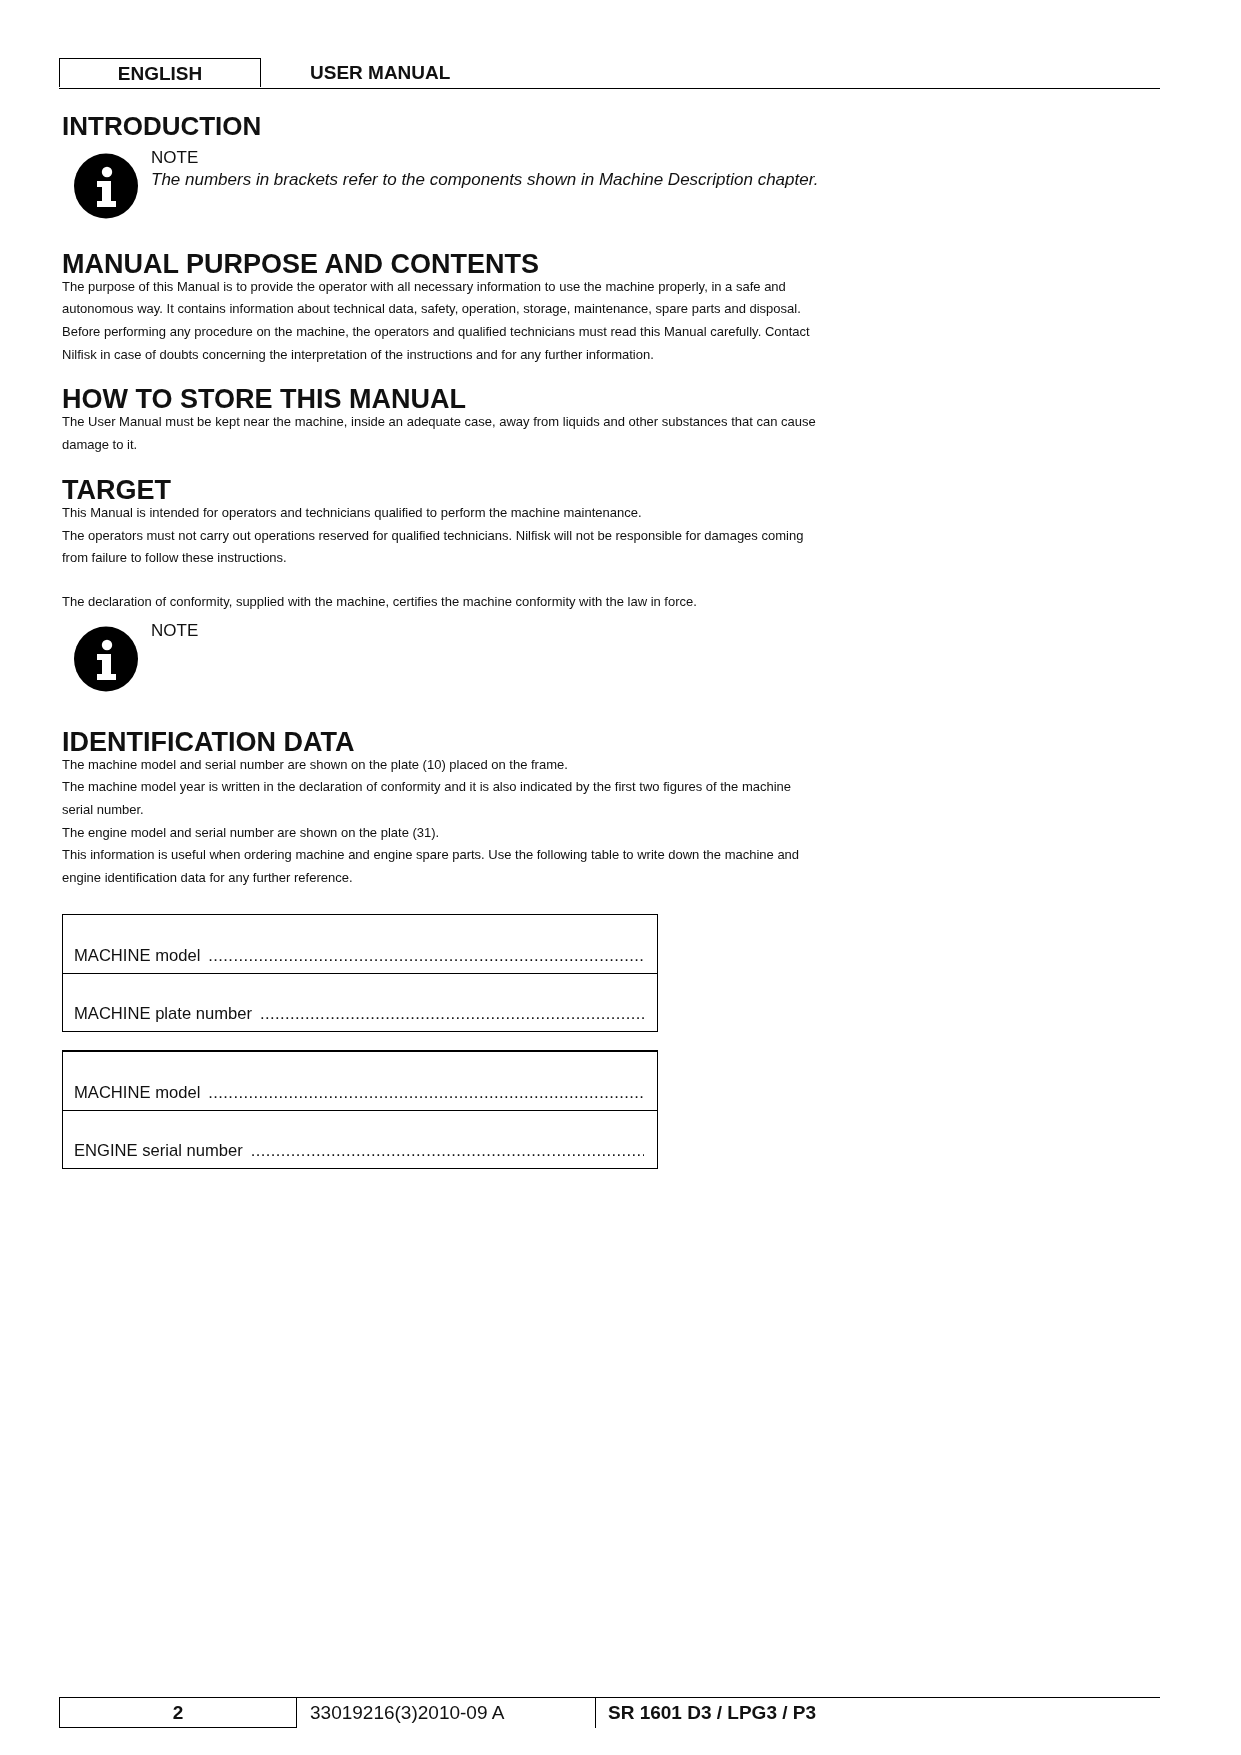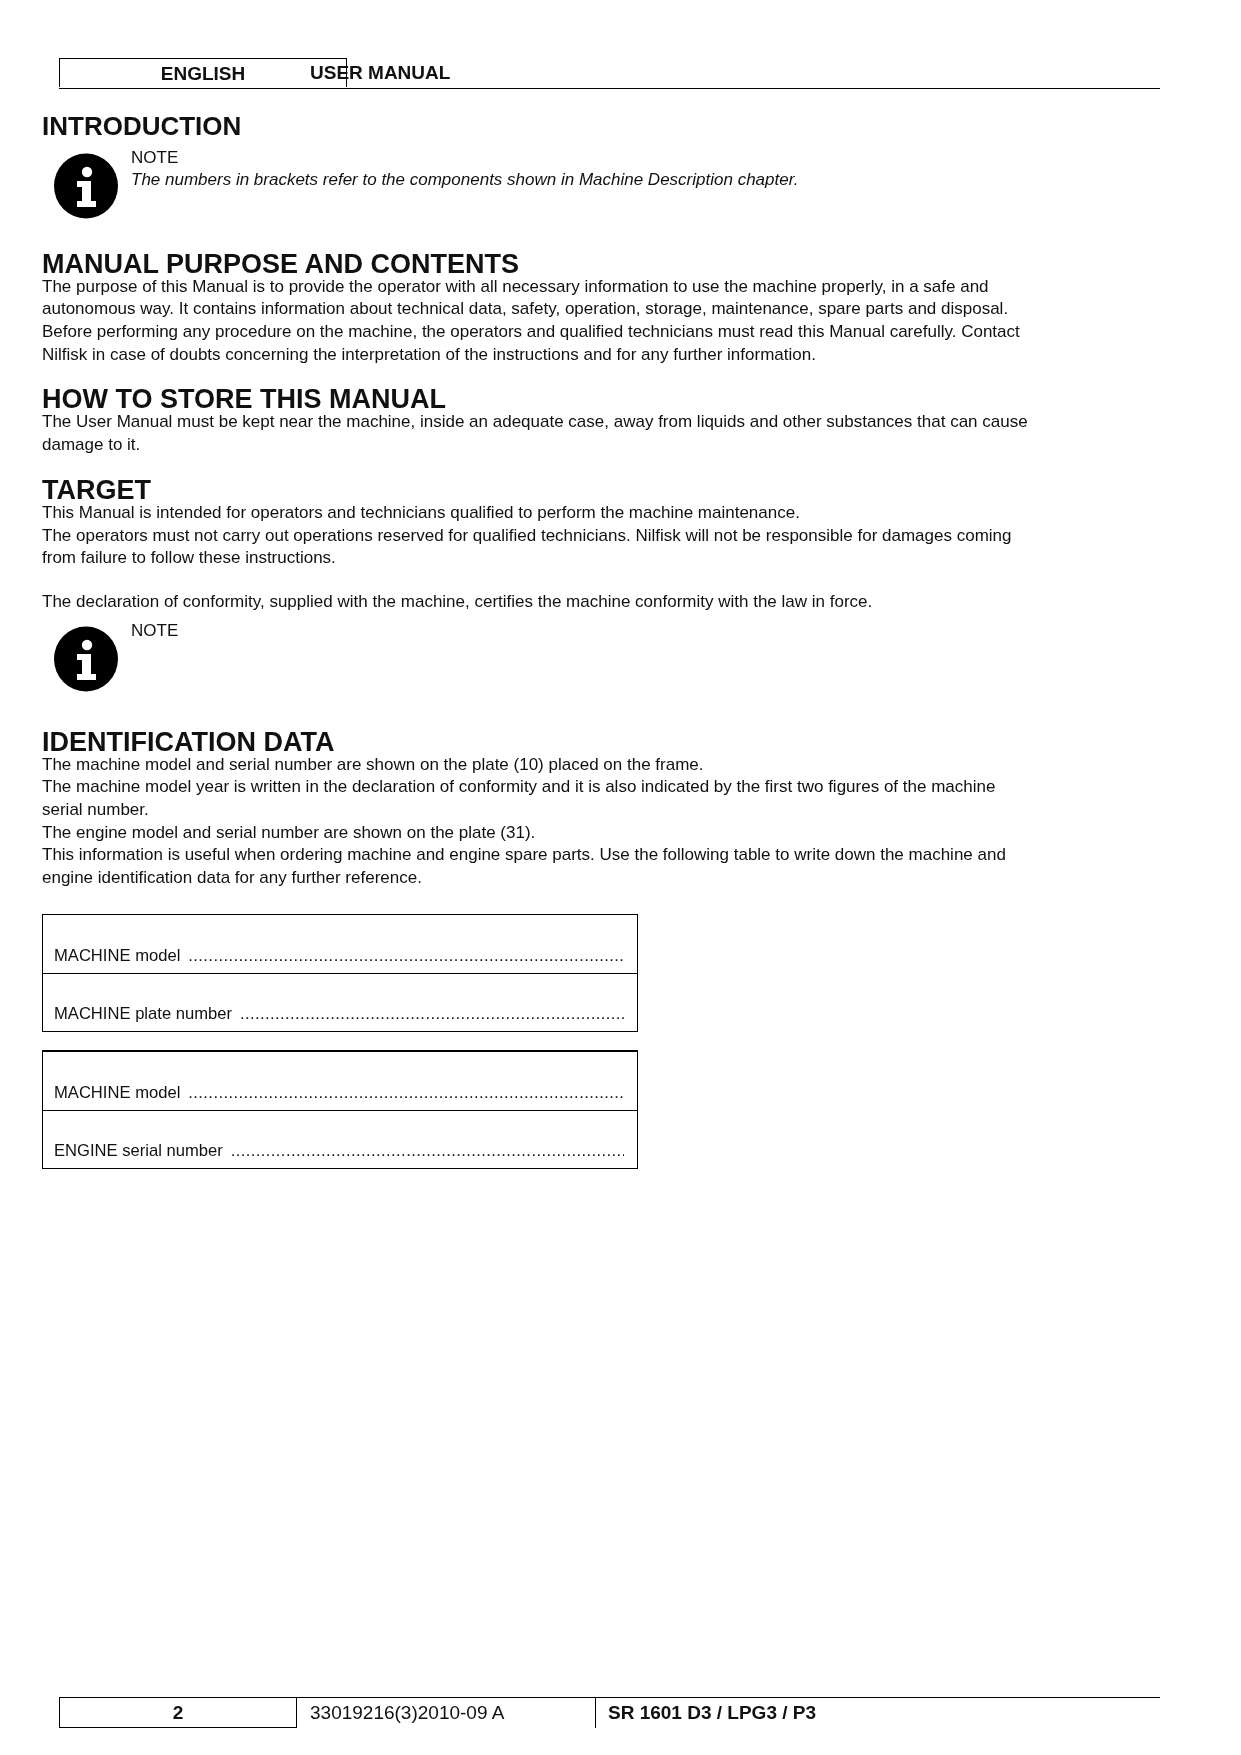"ENGLISH" .hdr-lang { width: 288px -> 202px }
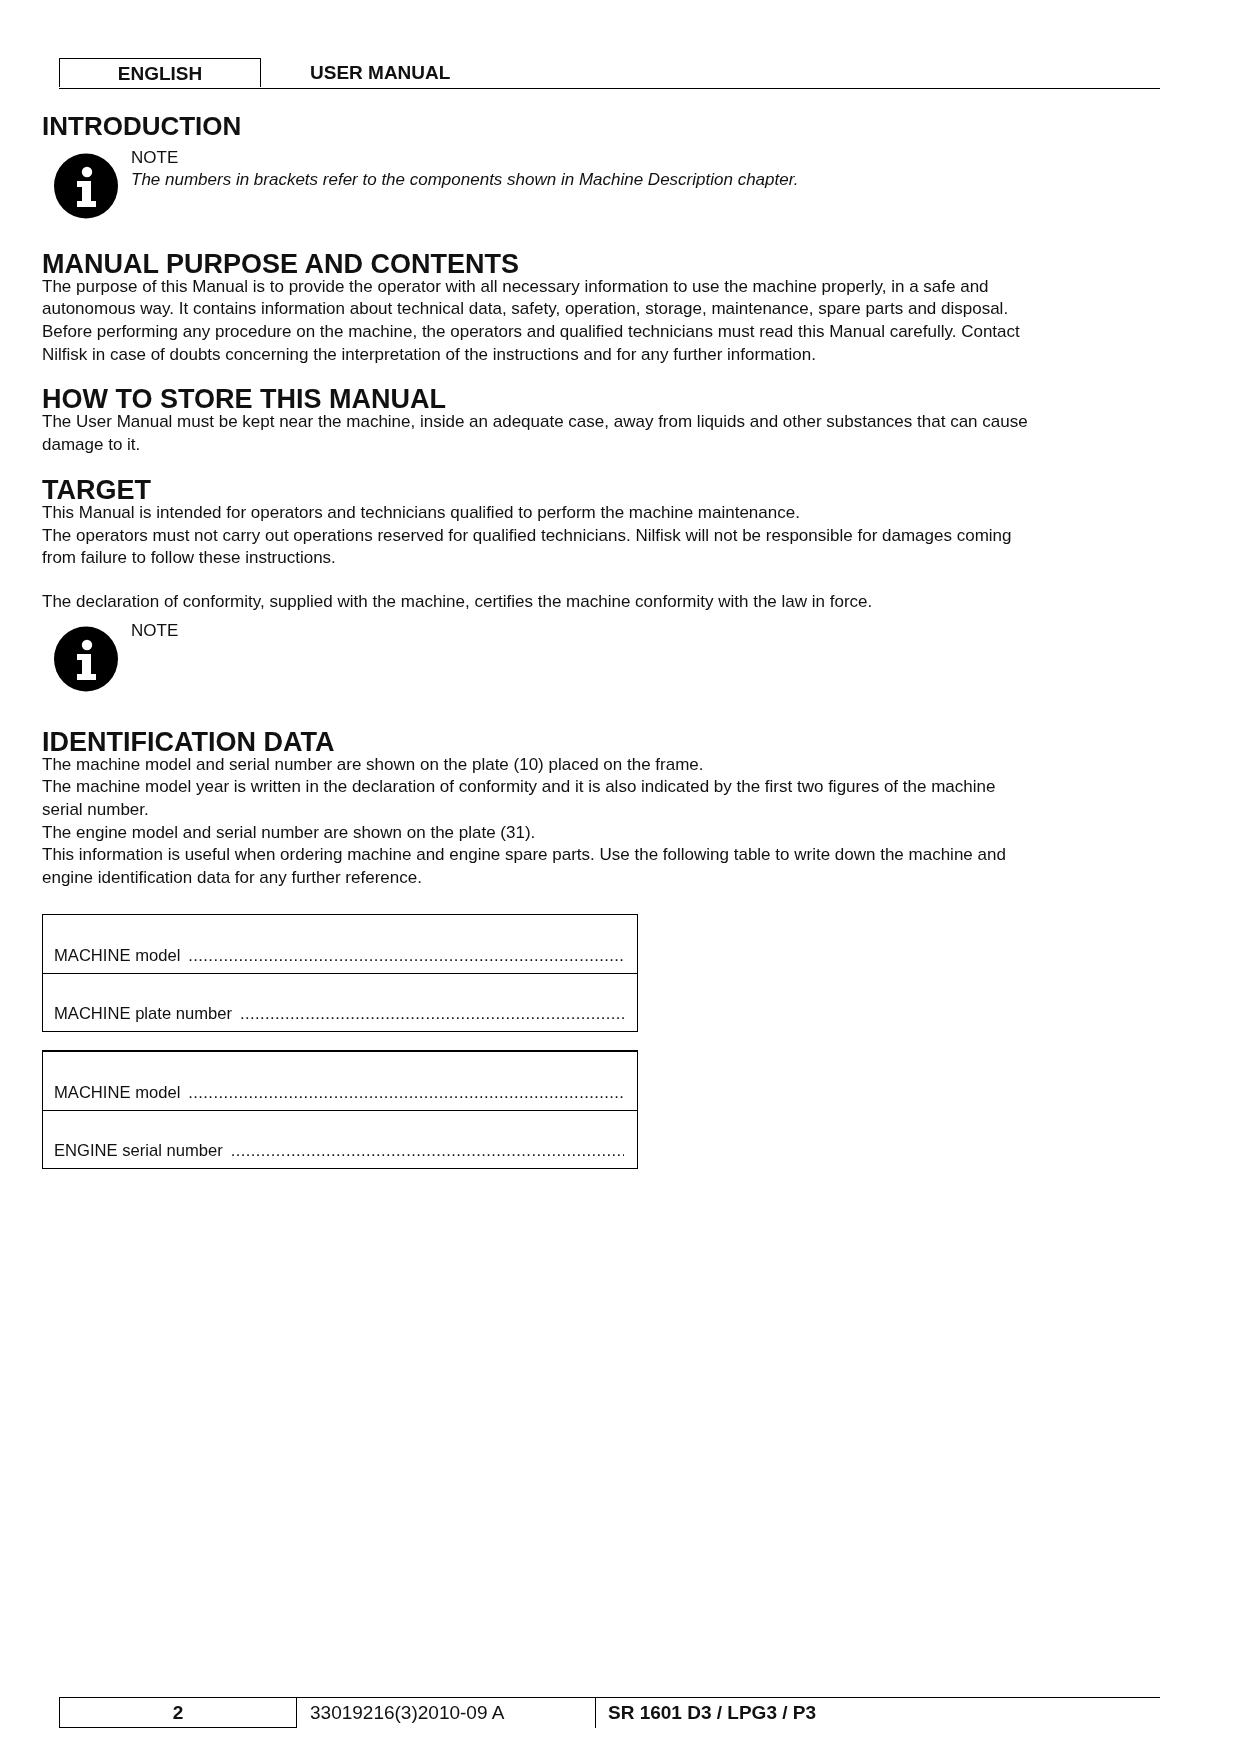"INTRODUCTION" .content { left: 42px -> 62px }
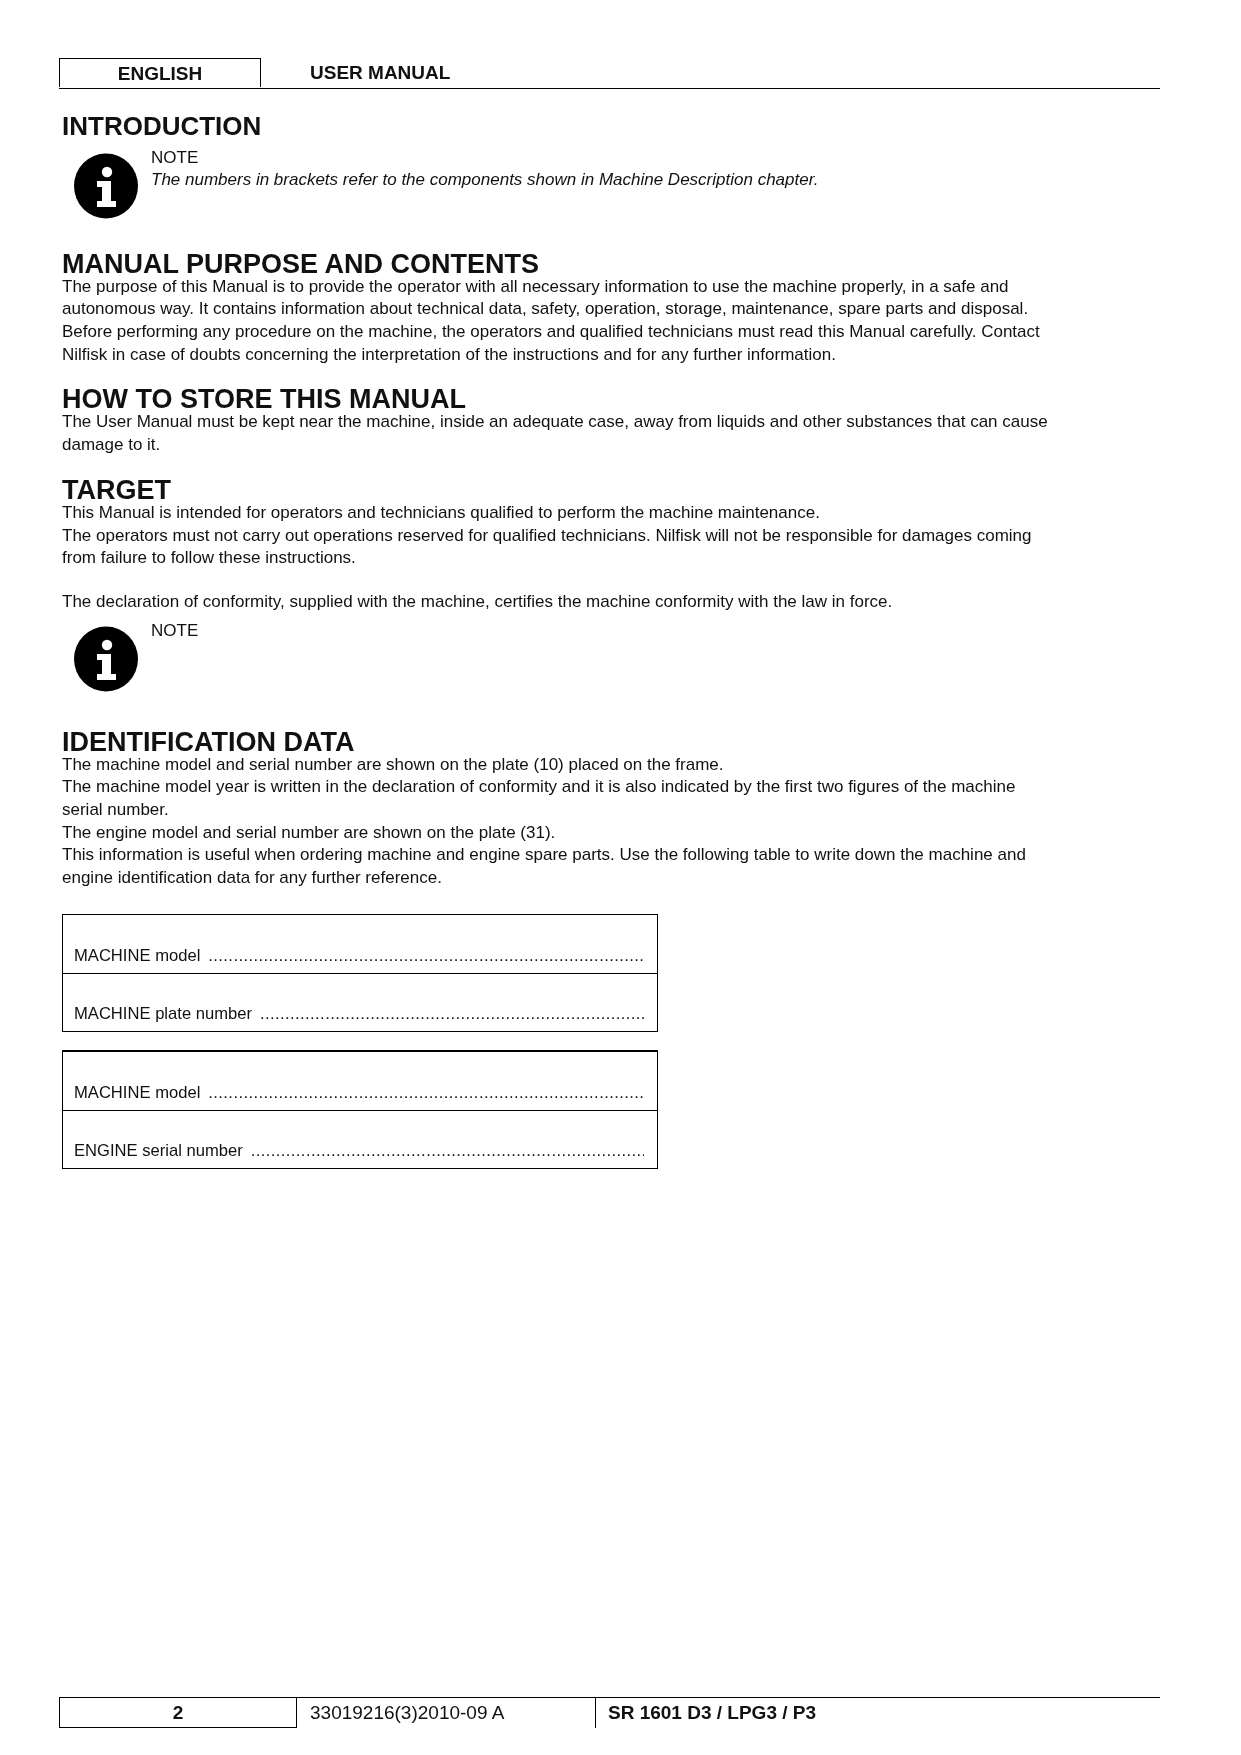"The purpose of this Manual" p.body { font-size: 17px -> 13px }
